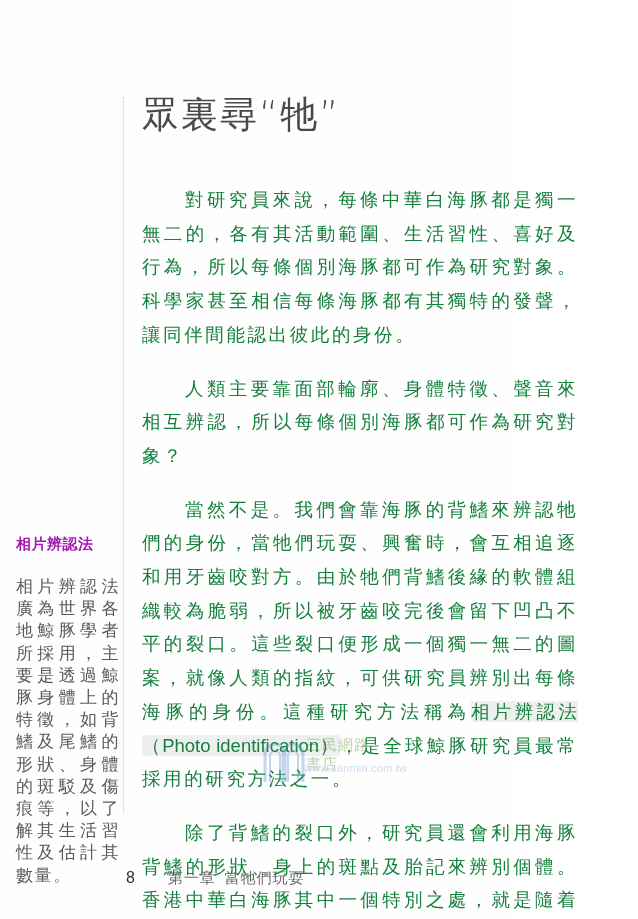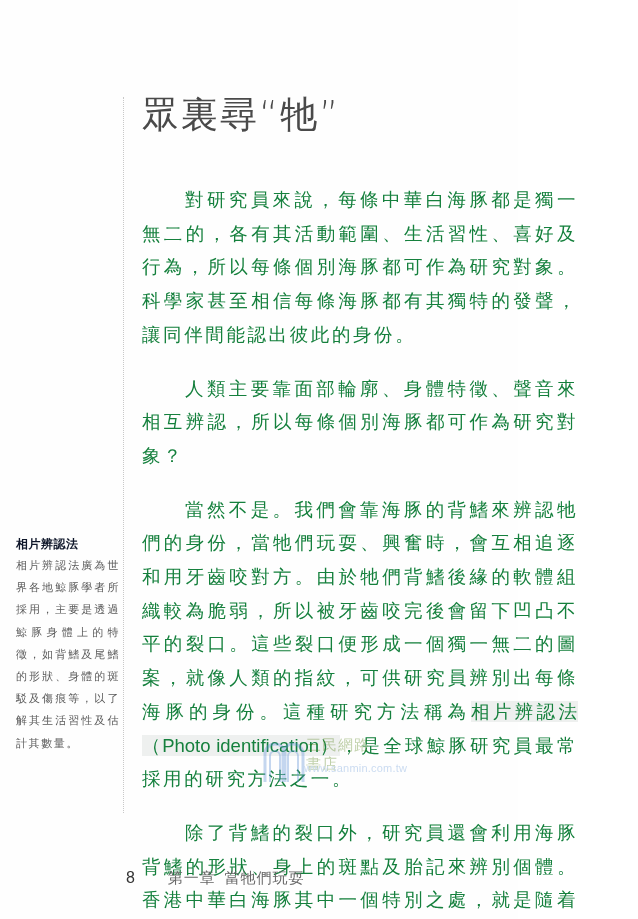"相片辨認法" .sidebar-title { color: #0f172a -> #a21caf; font-size: 12px -> 15px; margin-bottom: 0 -> 20px }
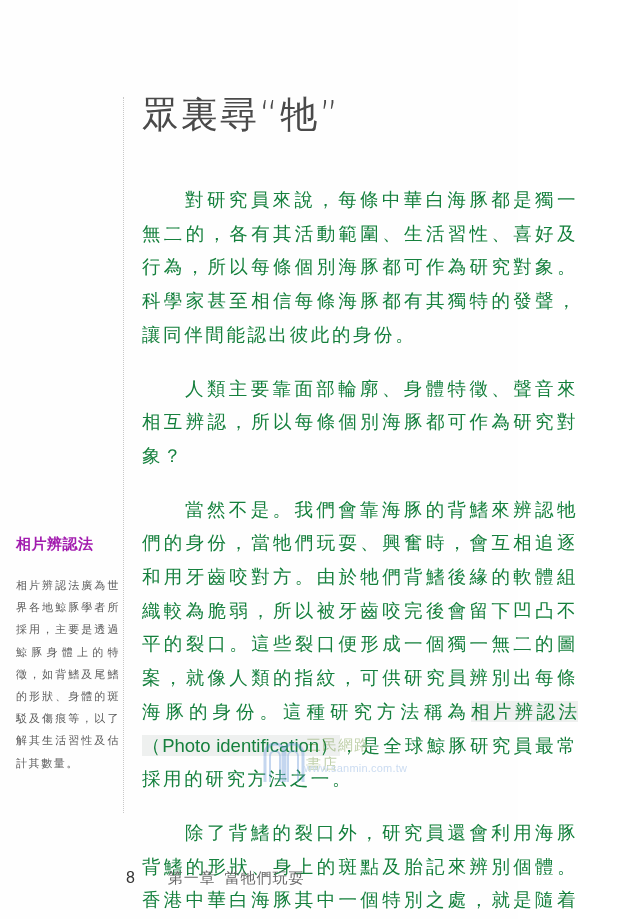"相片辨認法廣為世界各地鯨豚學者所採用，主要是透過鯨豚身體上的特徵，如背鰭及尾鰭的" .sidebar-body { font-size: 11px -> 17px }
